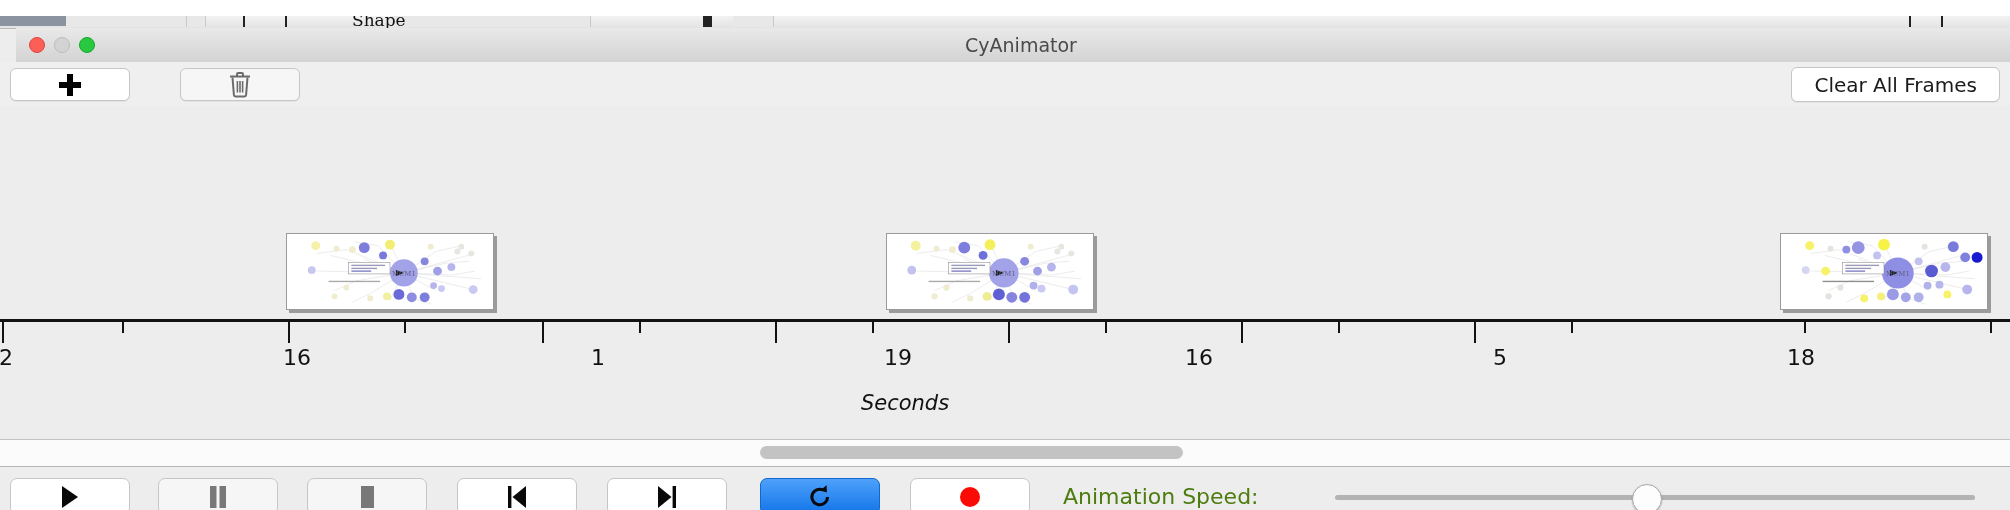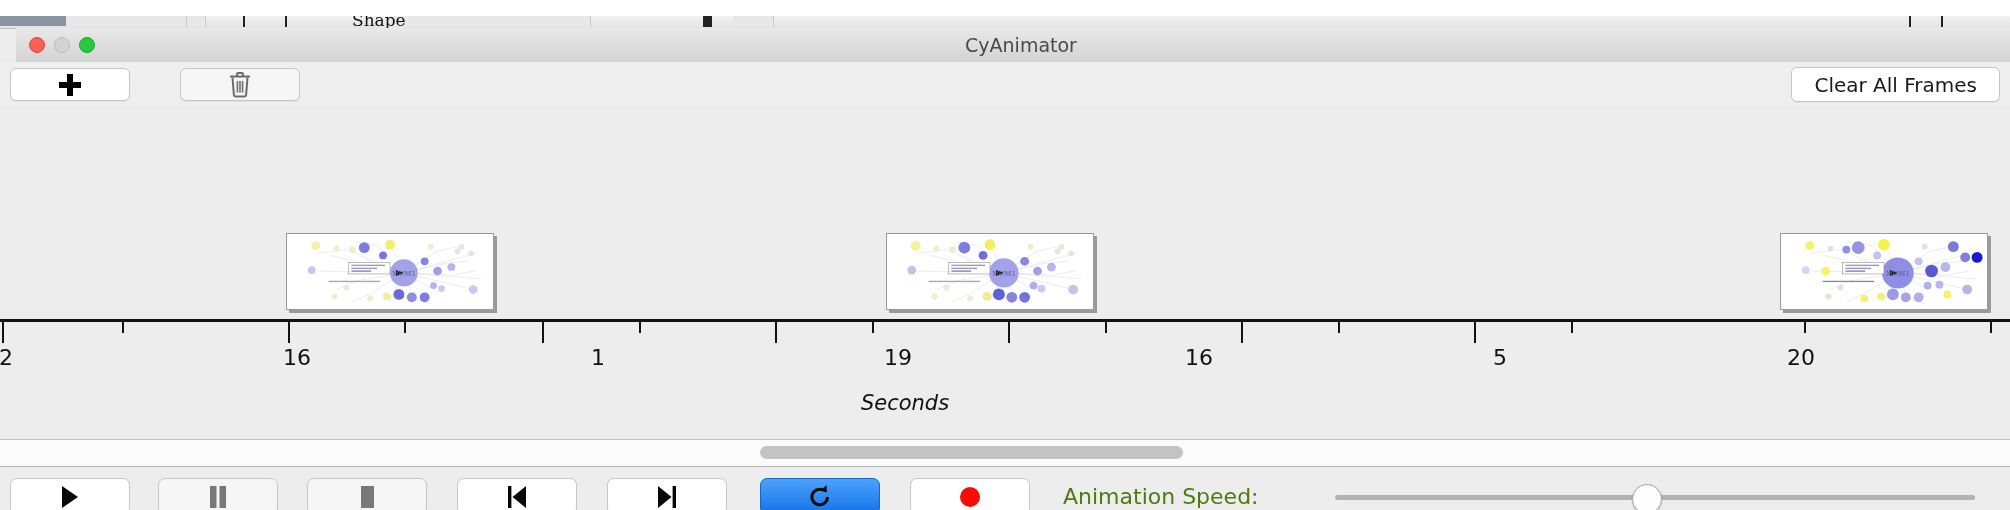"20" div.tick-label { text: 20 -> 18 }
